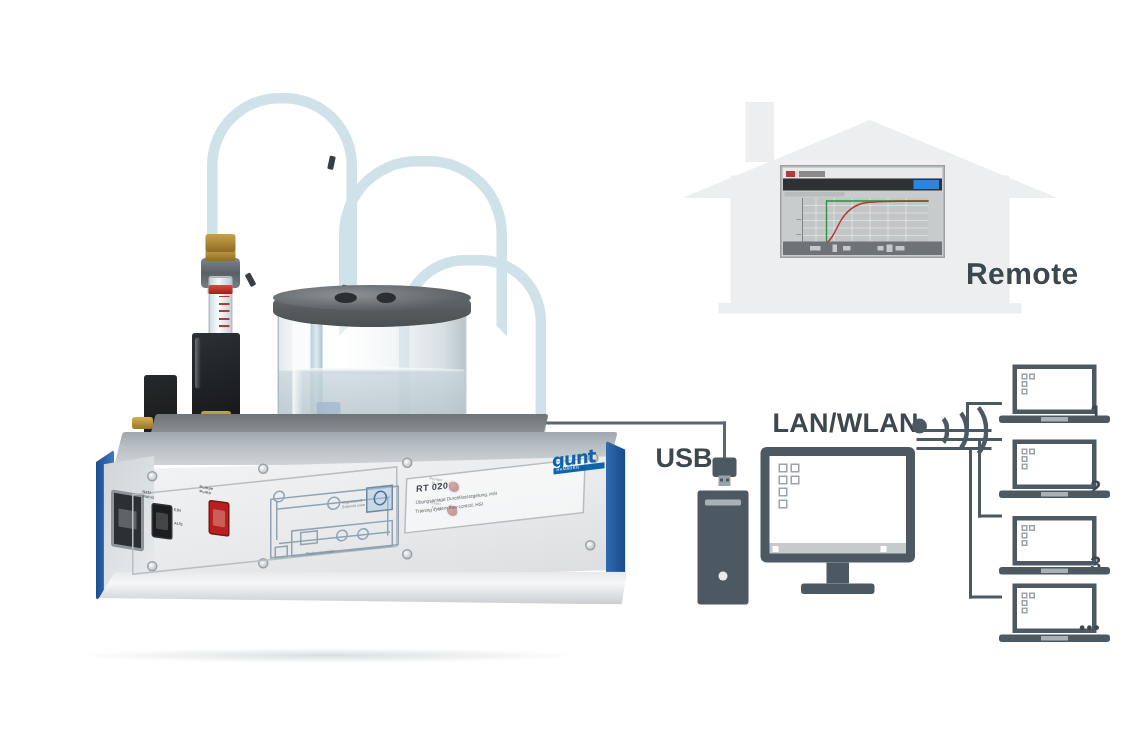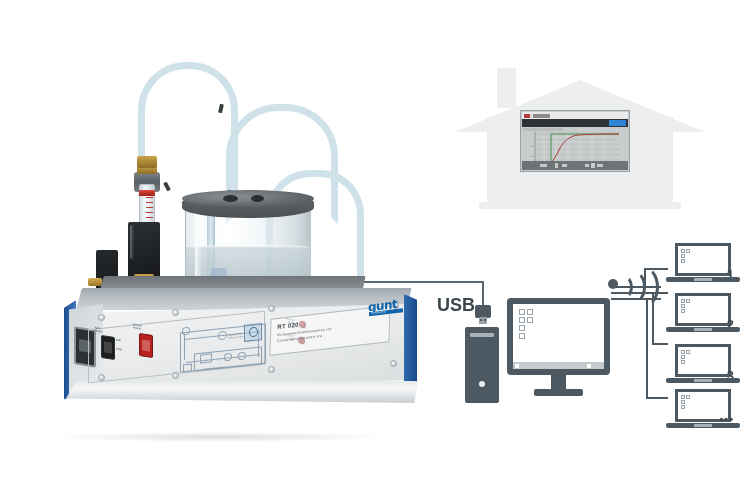"Remote" div.lbl { html: none -> <div>Remote</div> }
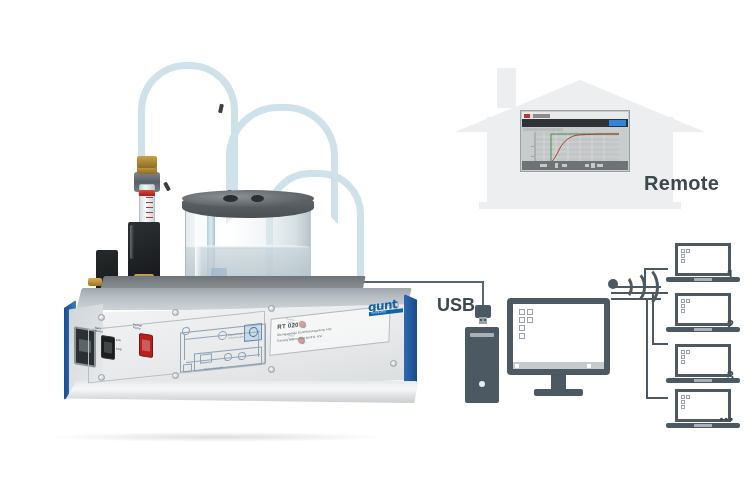"LAN/WLAN" div.lbl { html: none -> <div>LAN/WLAN</div> }
